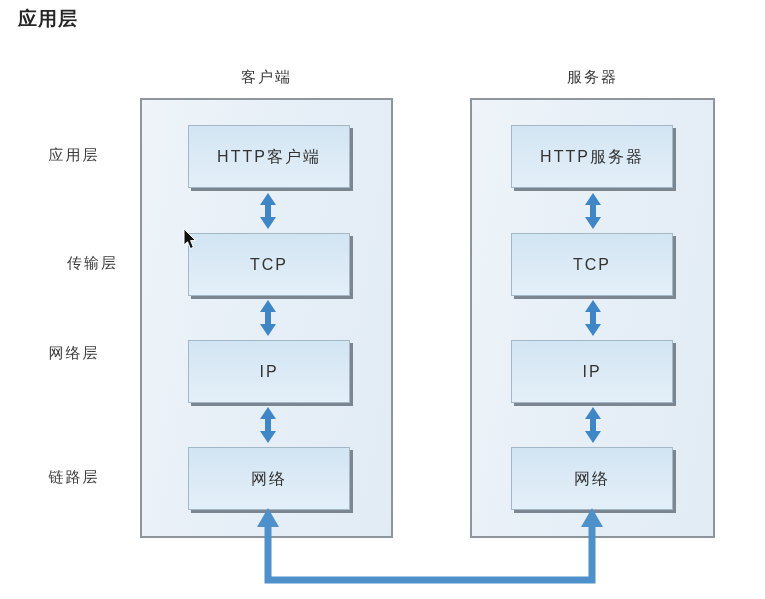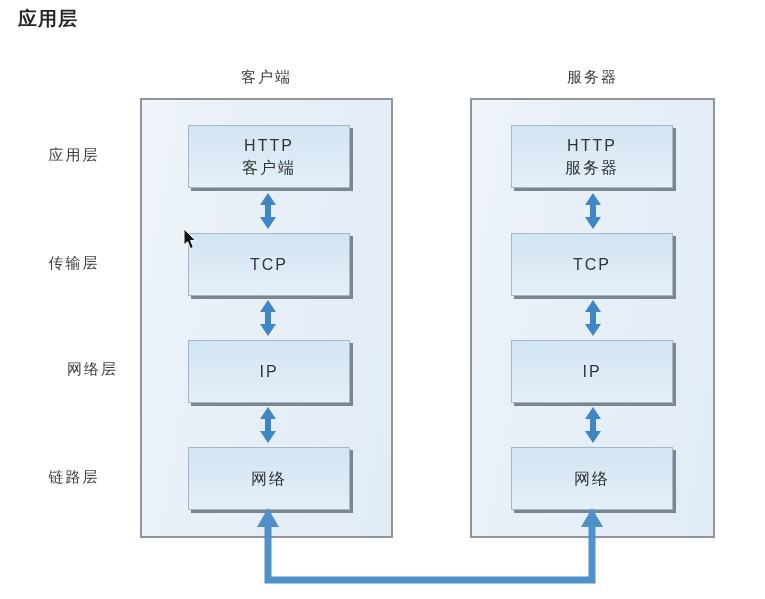"HTTP" .node { flex-direction: column -> none }
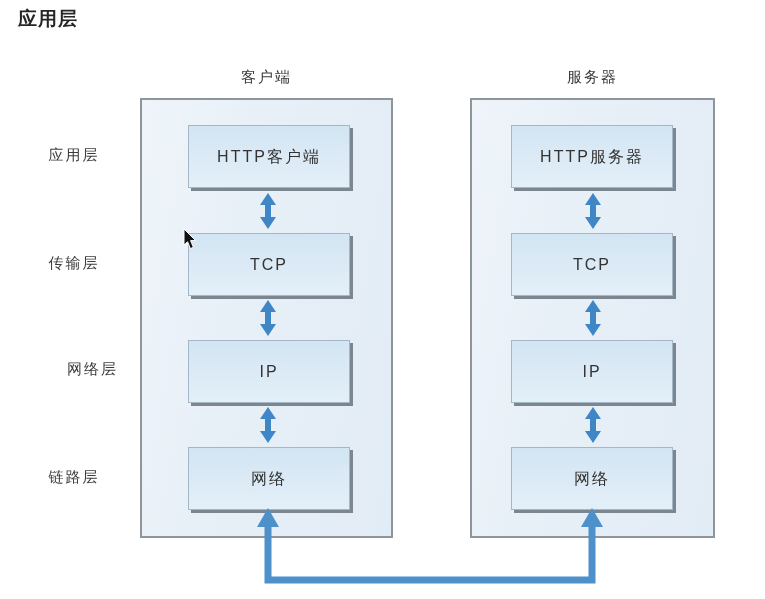"传输层" div.abs { text-align: none -> right }
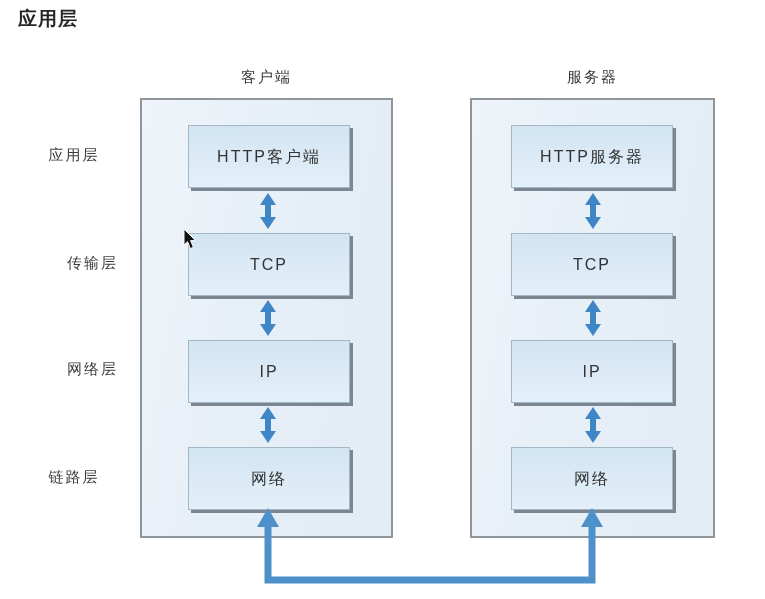"网络层" div.abs { text-align: right -> none; top: 360px -> 344px }
